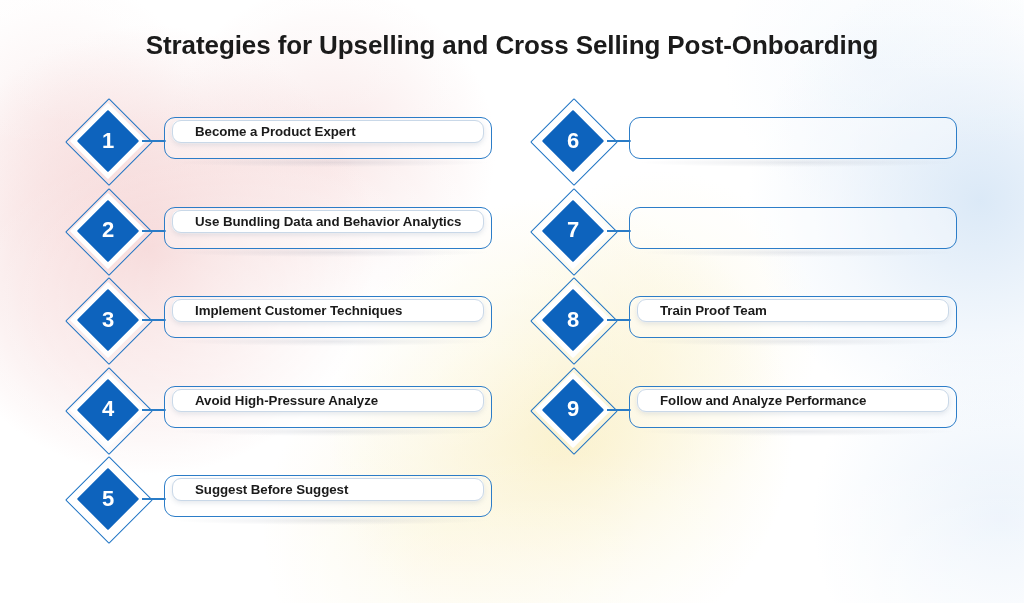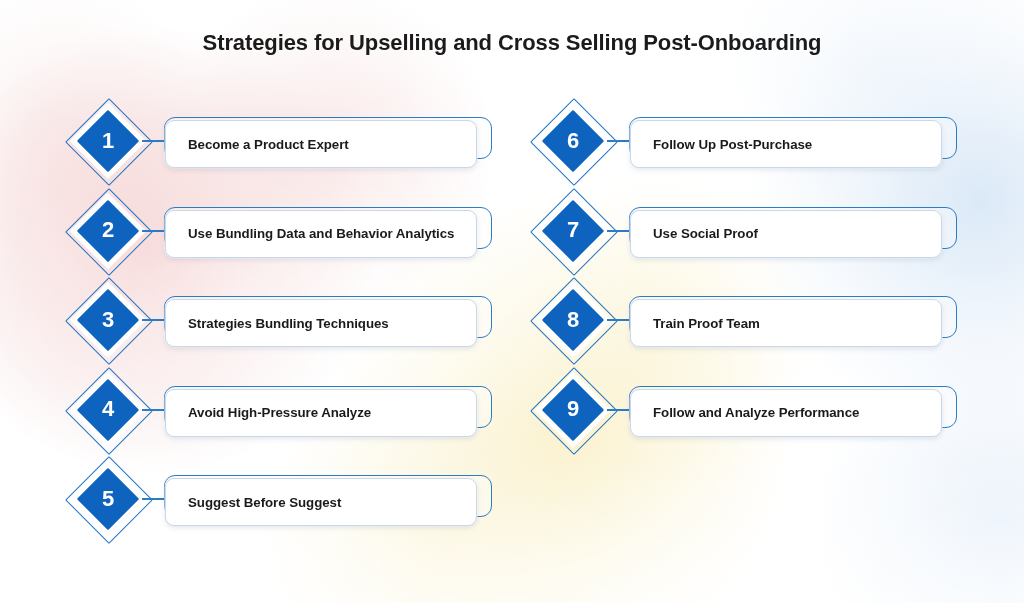"Strategies for Upselling and Cross" .title { font-size: 22px -> 26px }
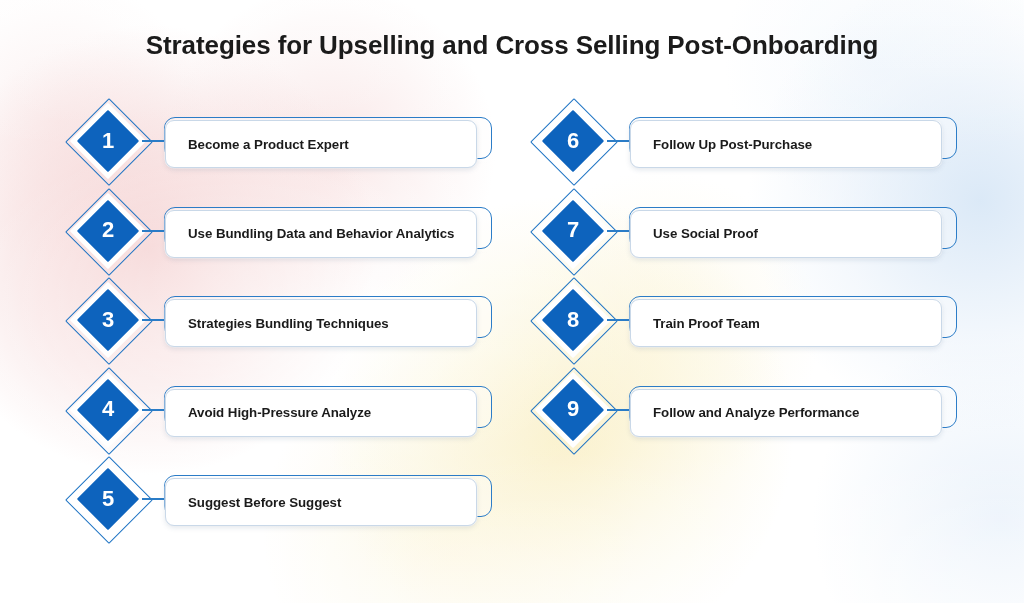"Become a Product Expert" .card-inner { height: 48px -> 23px; left: 93px -> 100px }
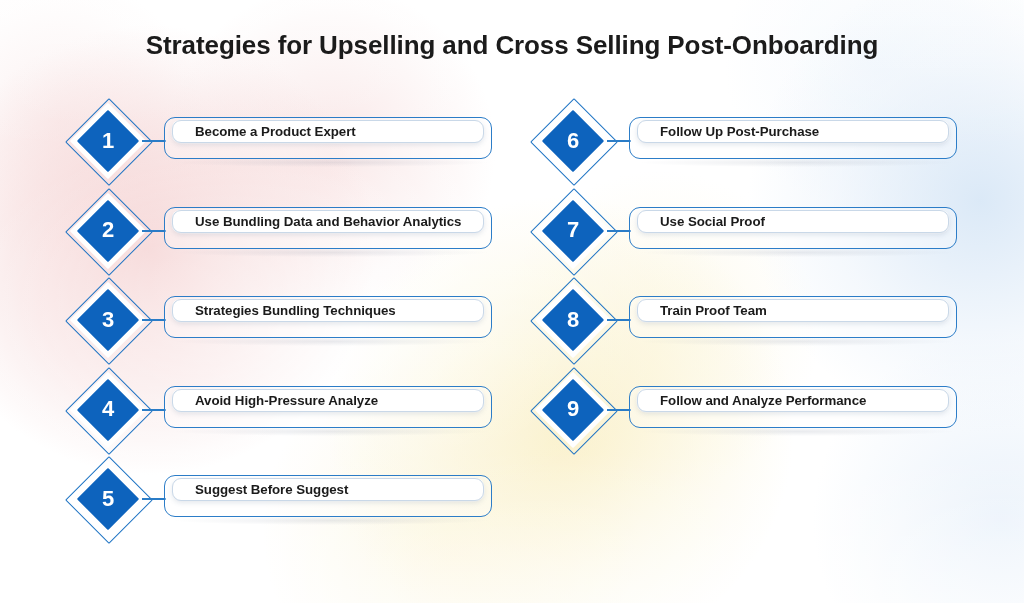"Follow Up Post-Purchase" div.card-inner { html: <div> <span>Follow Up Post-Purchase</span> </div> -> none }
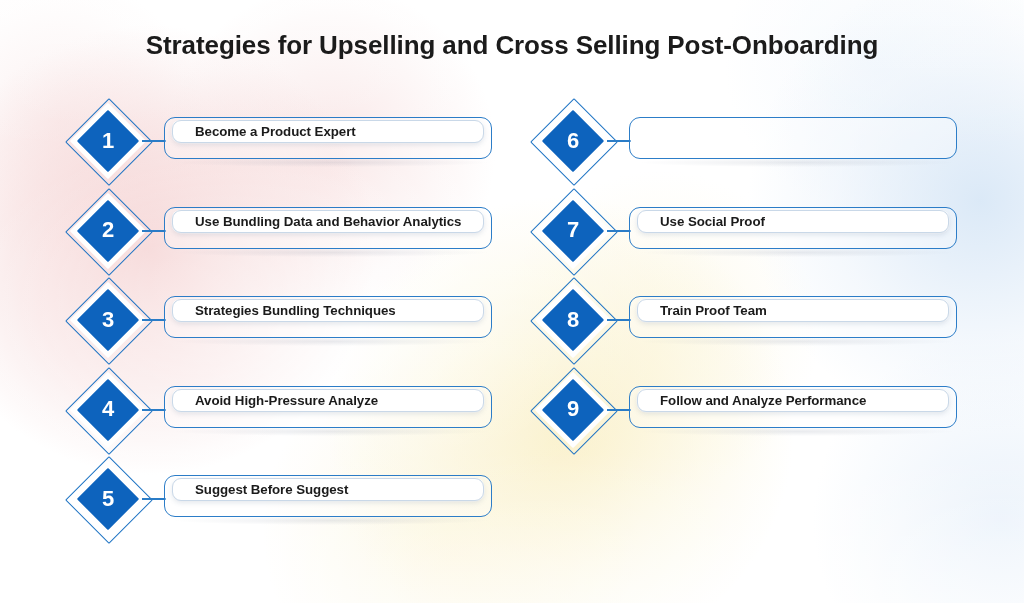"Use Social Proof" div.card-inner { html: <div> <span>Use Social Proof</span> </div> -> none }
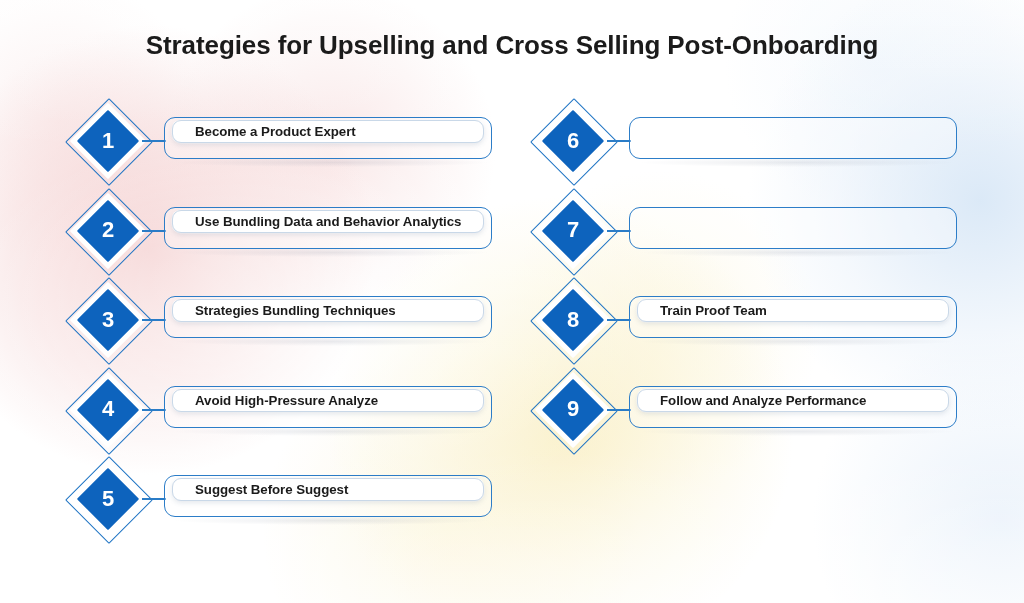"Strategies Bundling Techniques" span.card-label { text: Strategies Bundling -> Implement Customer }
